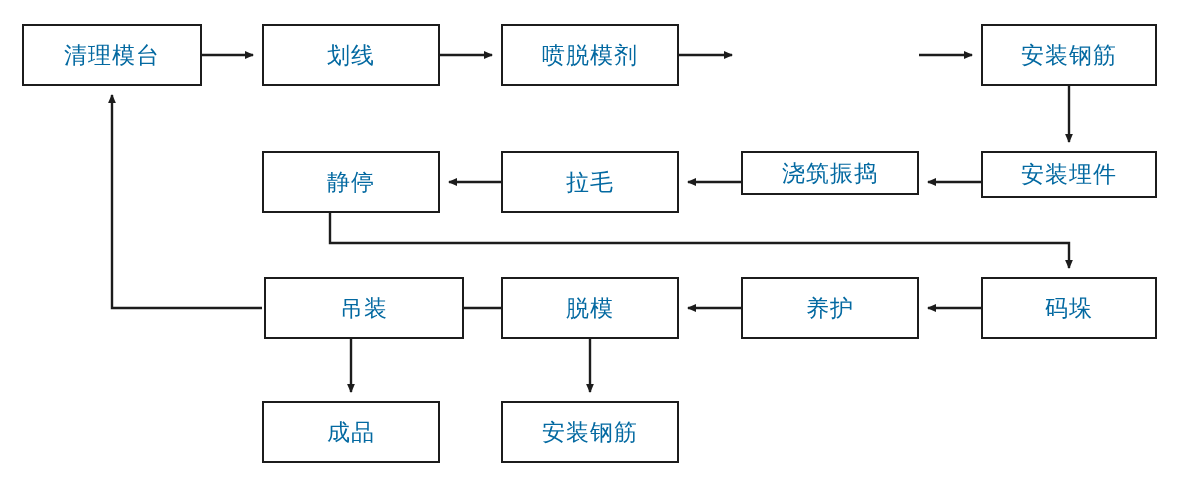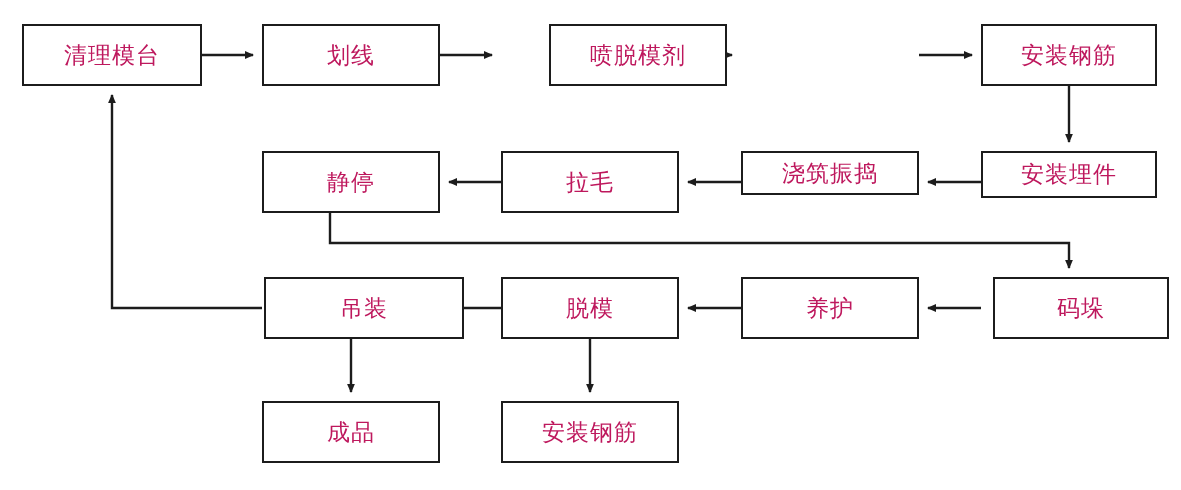"清理模台" .node-label { color: #be185d -> #0369a1 }
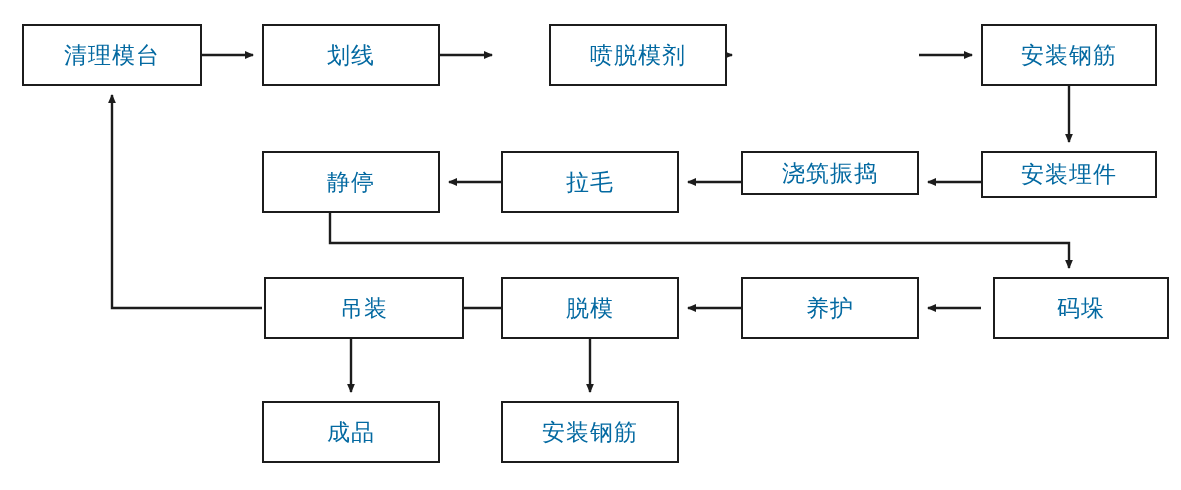"喷脱模剂" div.node-box { margin-left: 48px -> none }
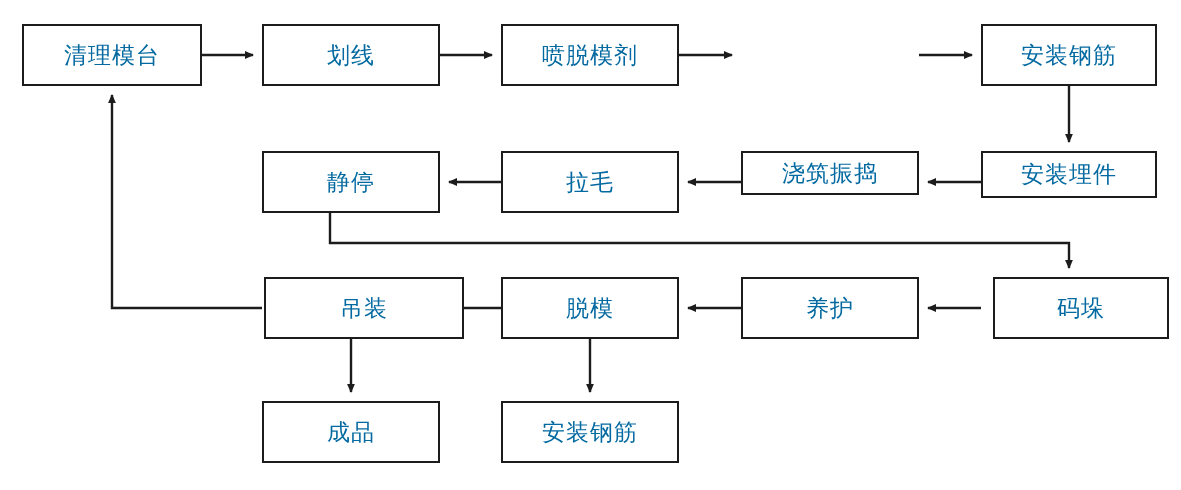"码垛" div.node-box { margin-left: 12px -> none }
